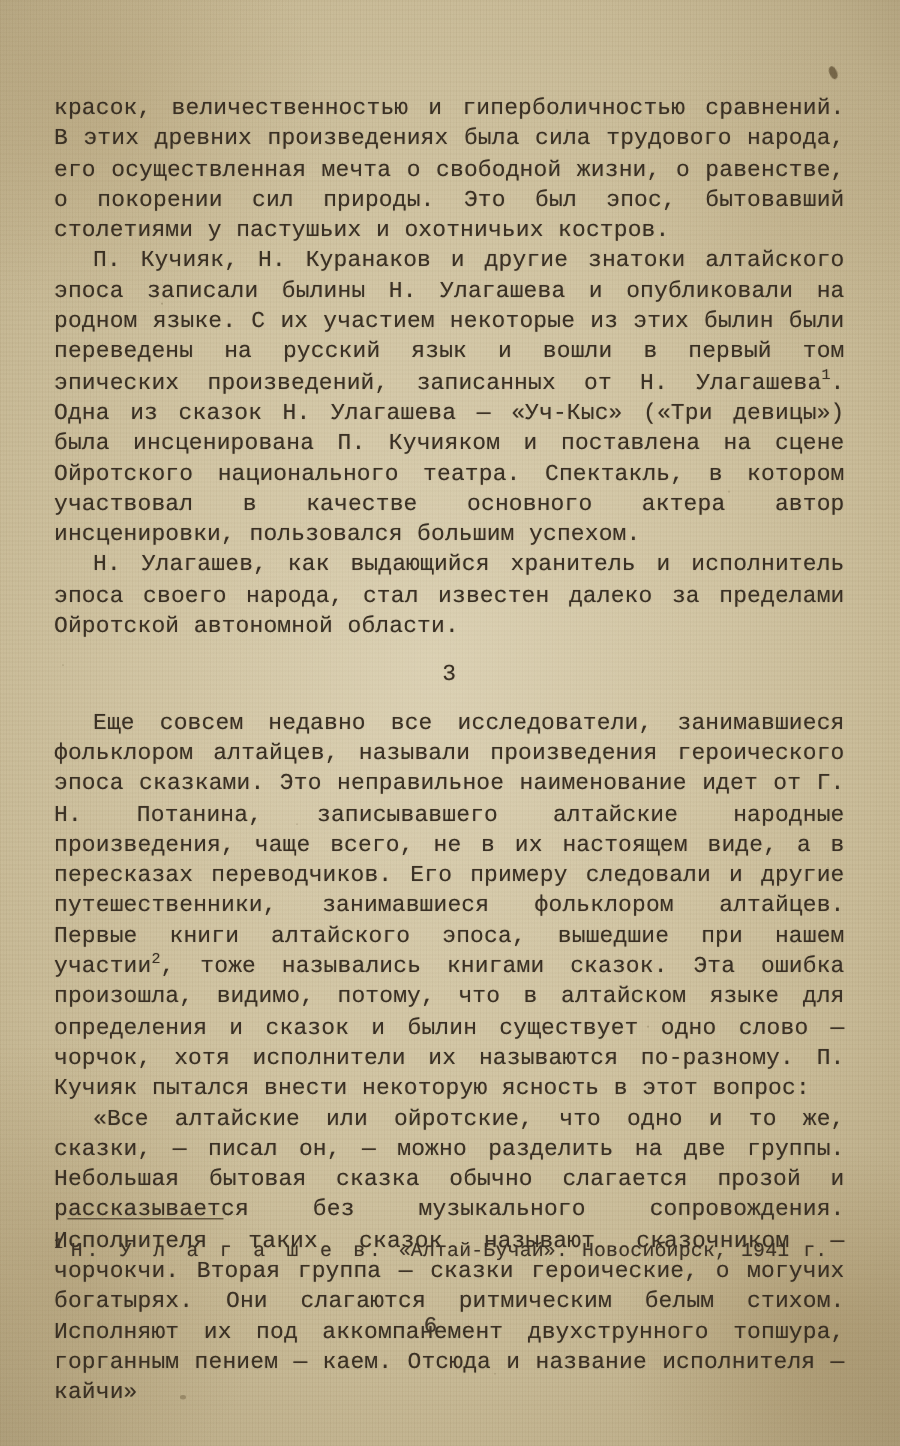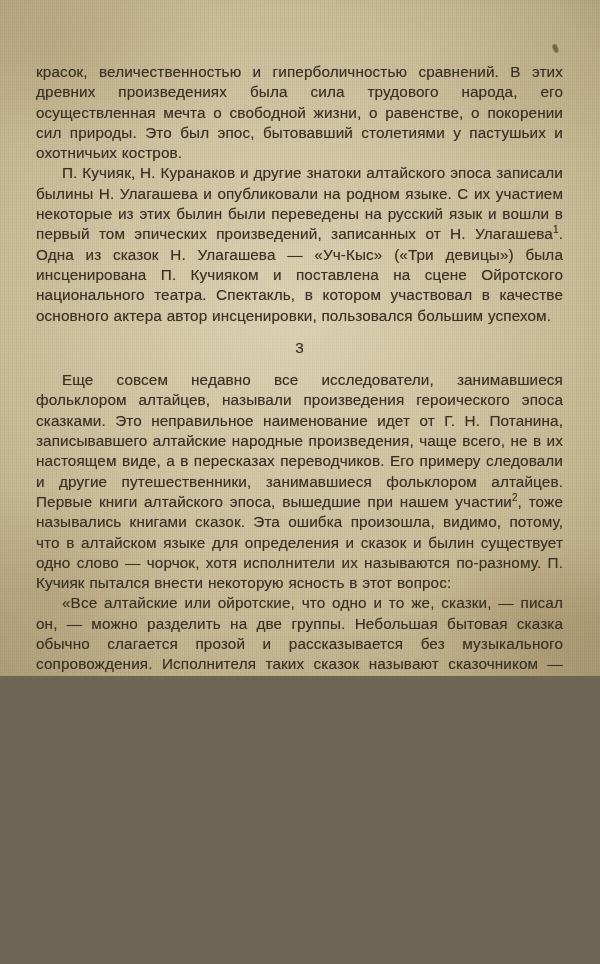"красок, величественностью и" #page { font-family: Liberation Sans, sans-serif -> Liberation Mono, monospace; height: 676px -> 964px }
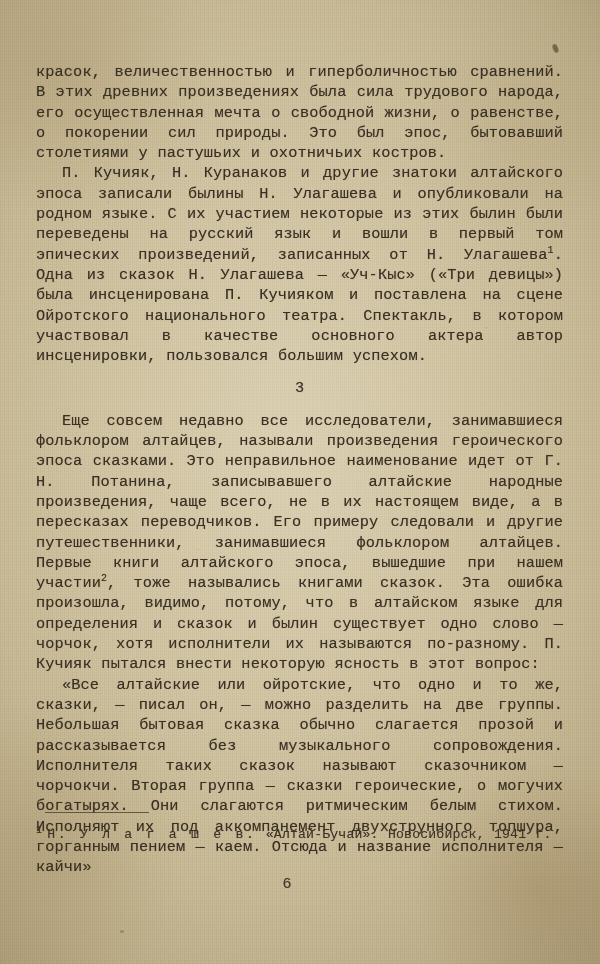"Н. Улагашев, как выдающийся хранитель" p.para { html: none -> <p>Н. Улагашев, как выдающийся хранитель и исполнитель эпоса своего народа, стал известен далеко за пределами Ойротской автономной области.</p> }
